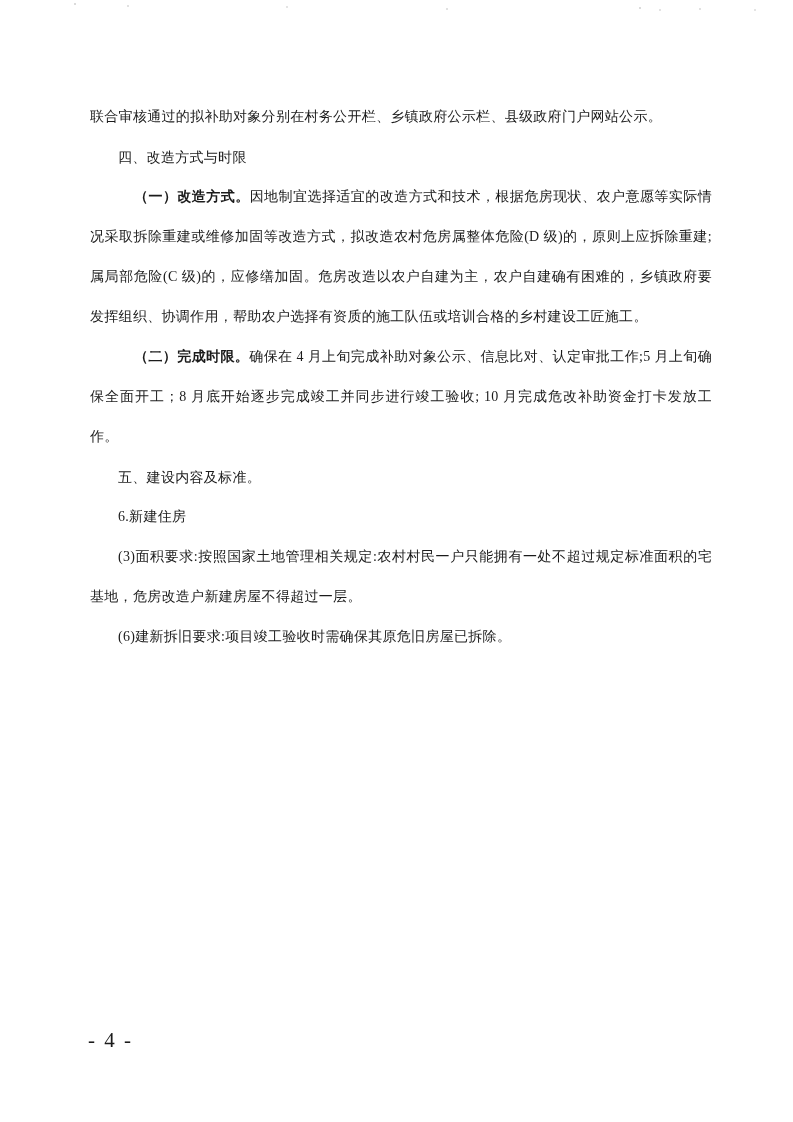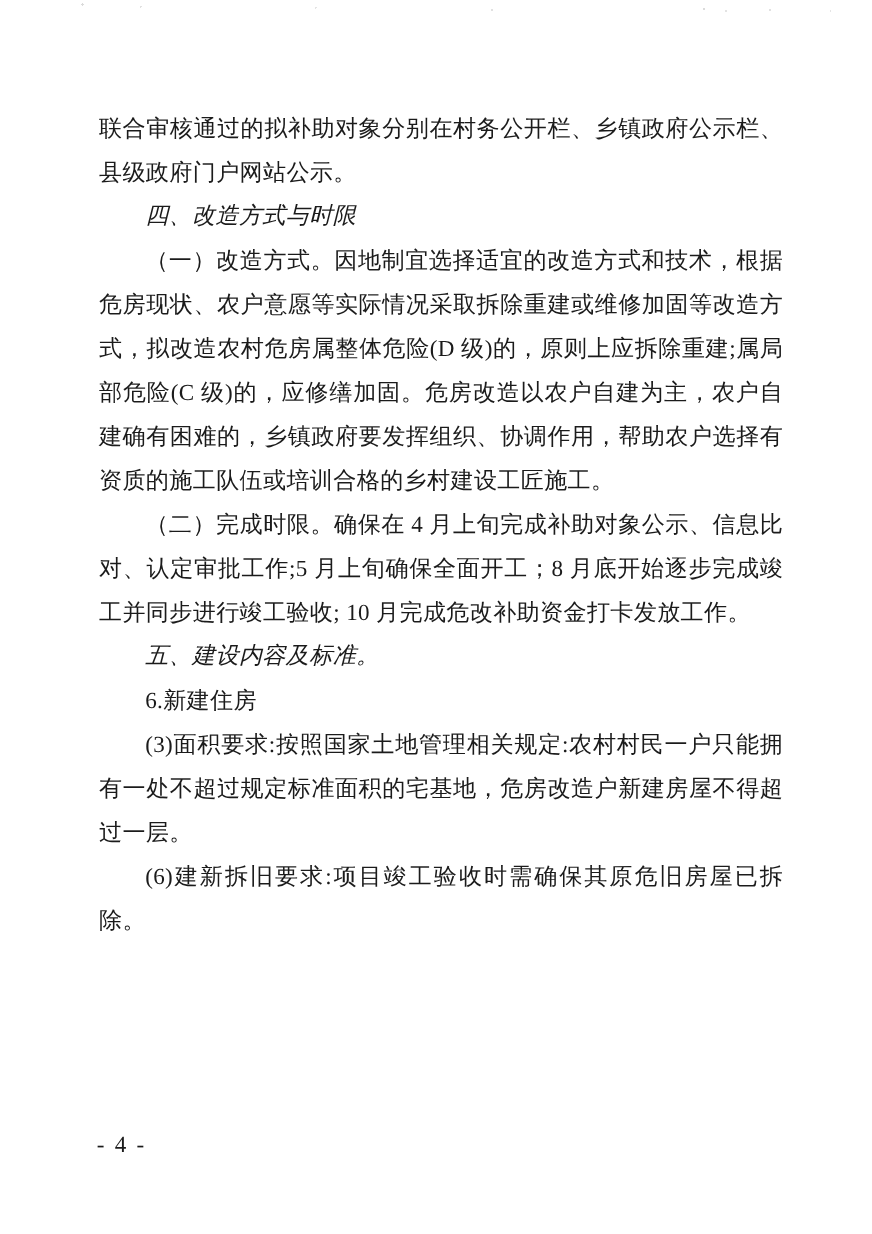"联合审核通过的拟补助对象分别在村务公开栏、乡镇政府公示栏、县级政府门户网站公示。" .content p, .content h2 { font-size: 21px -> 14px }
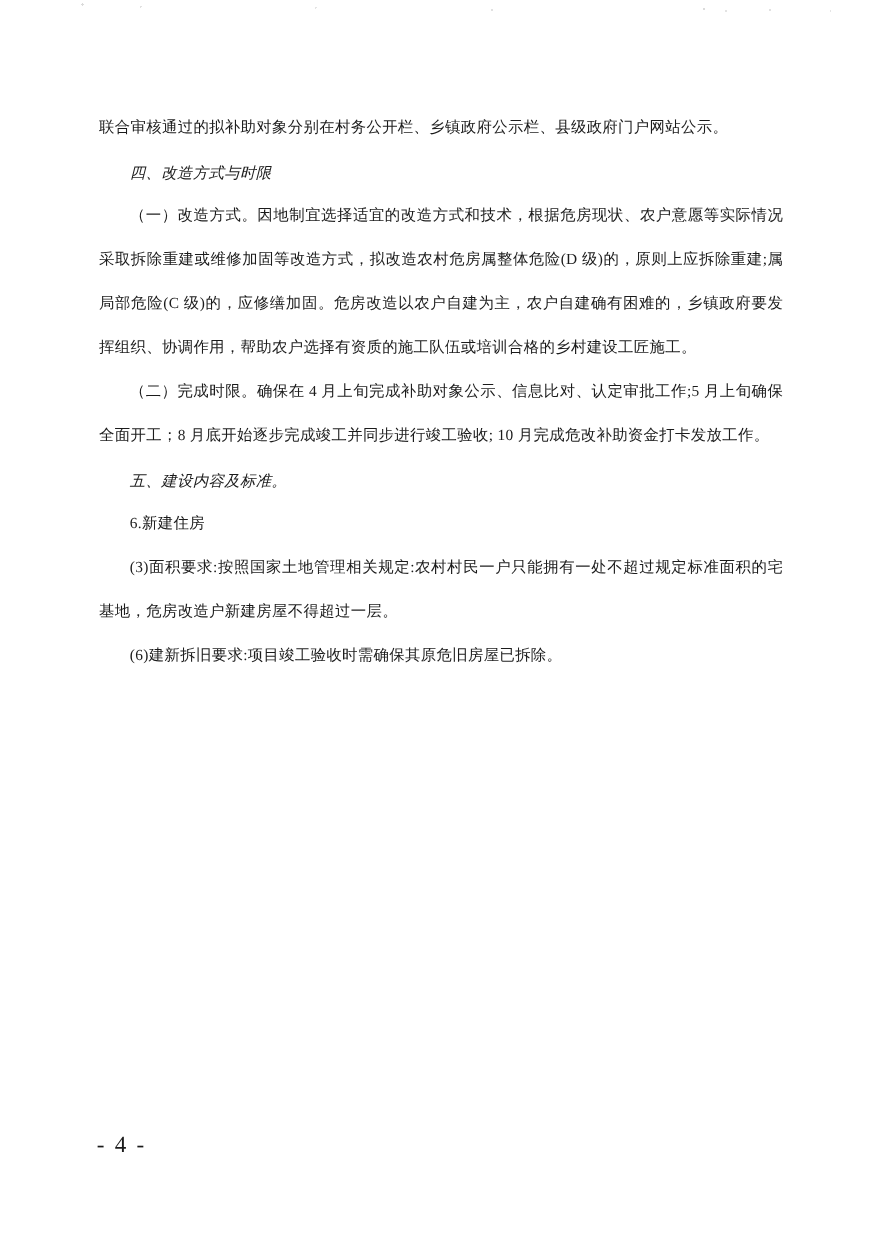"四、改造方式与时限" .heading { font-style: italic -> none }
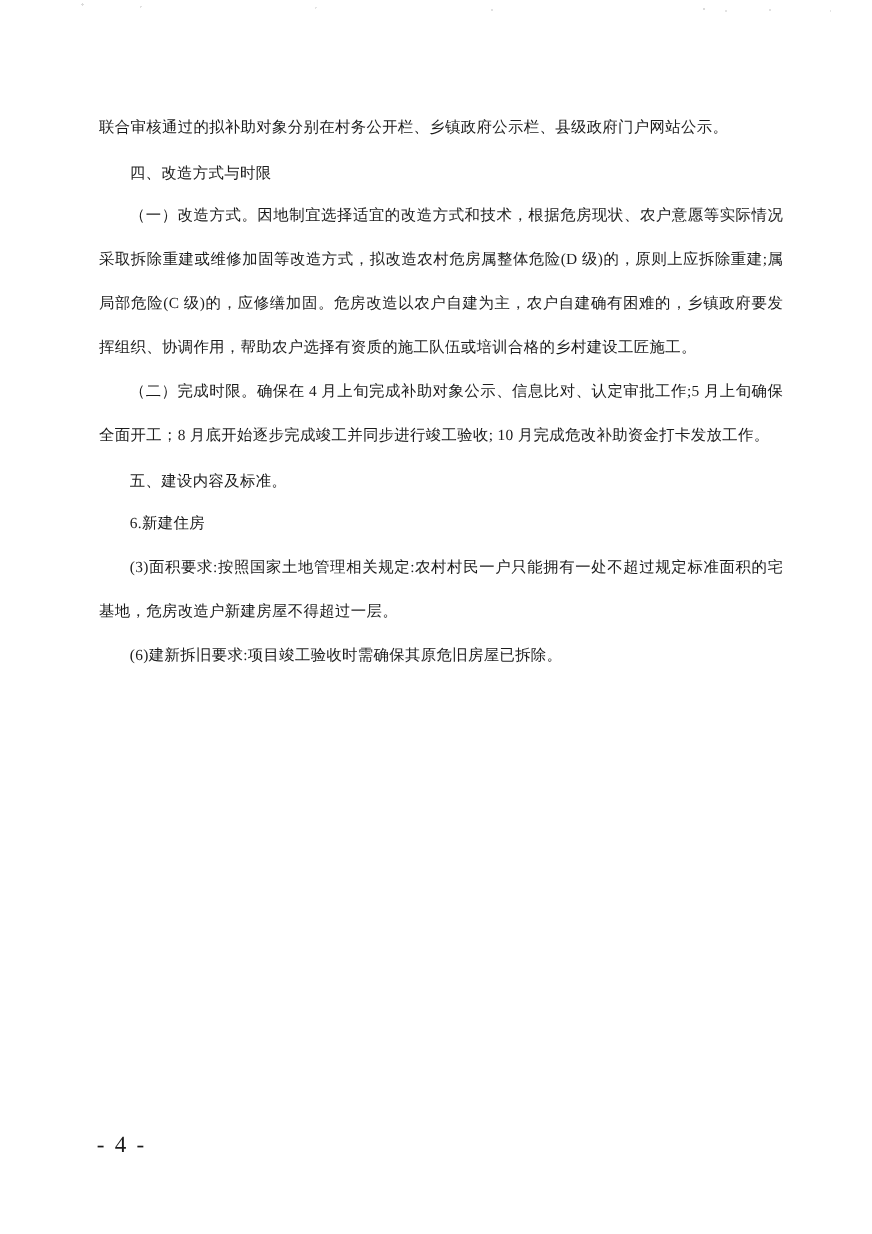"（一）改造方式。" .lead { font-weight: normal -> bold; margin-left: none -> 16px }
